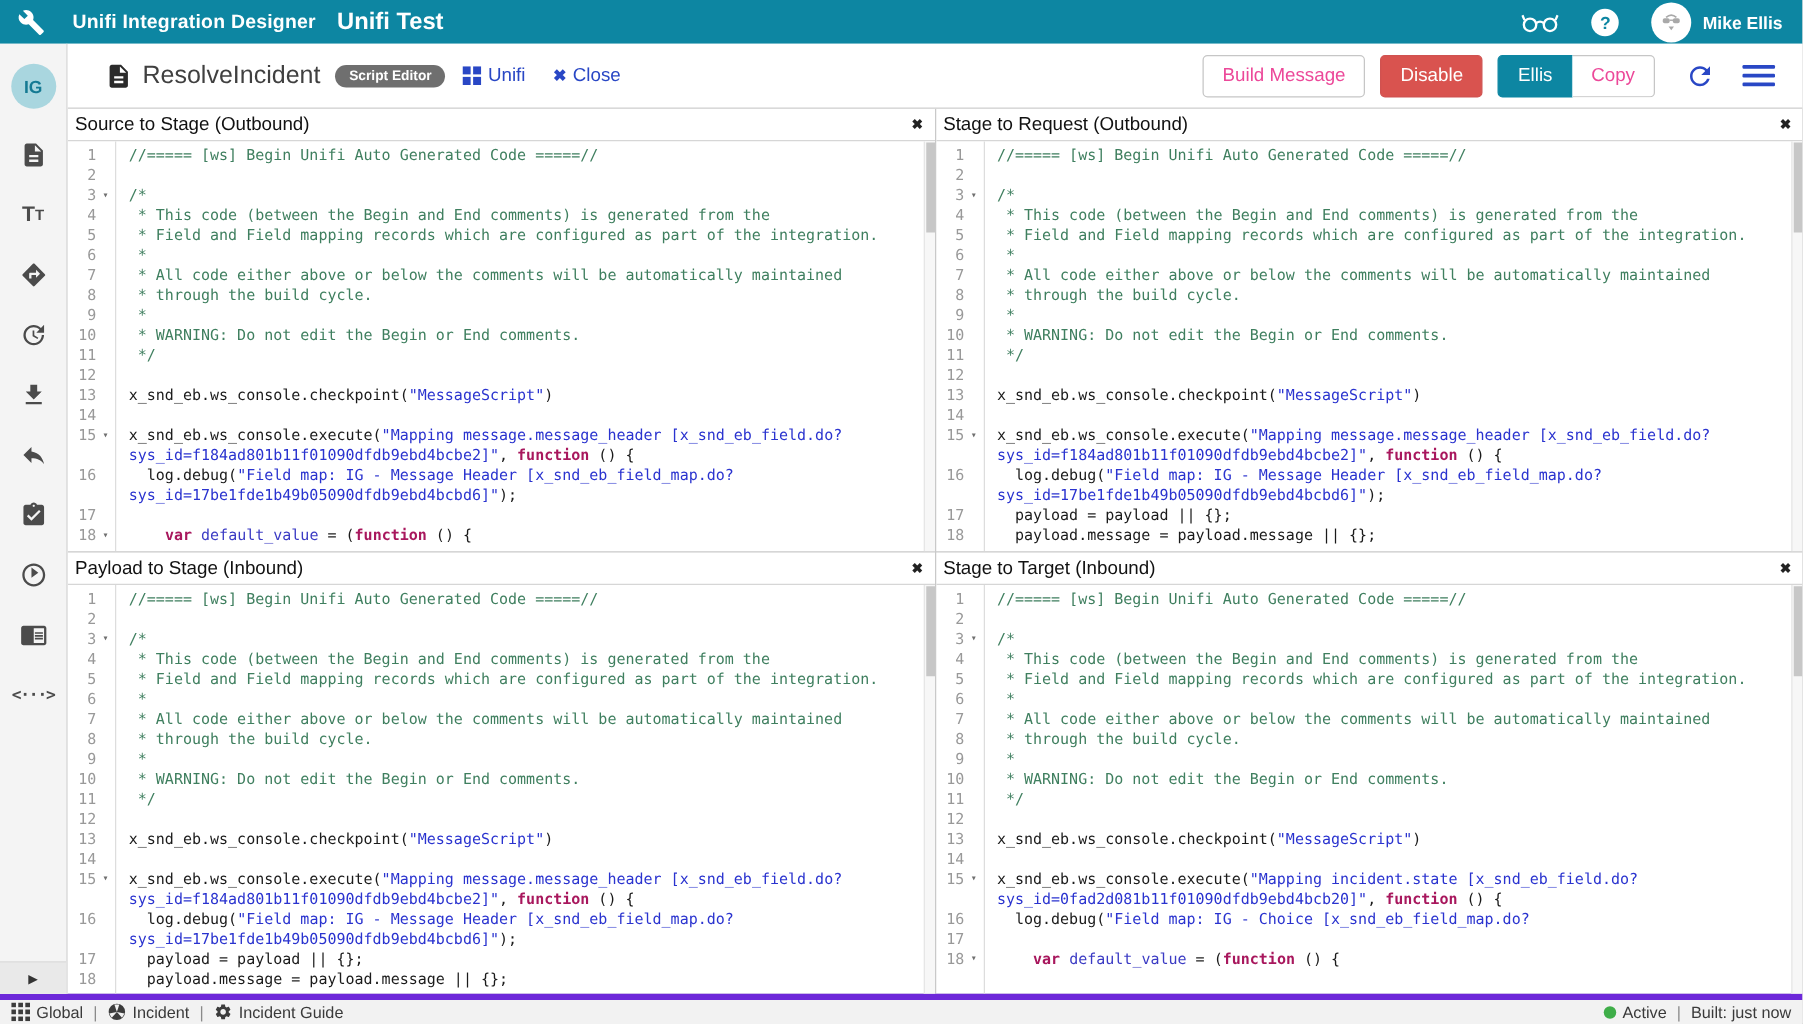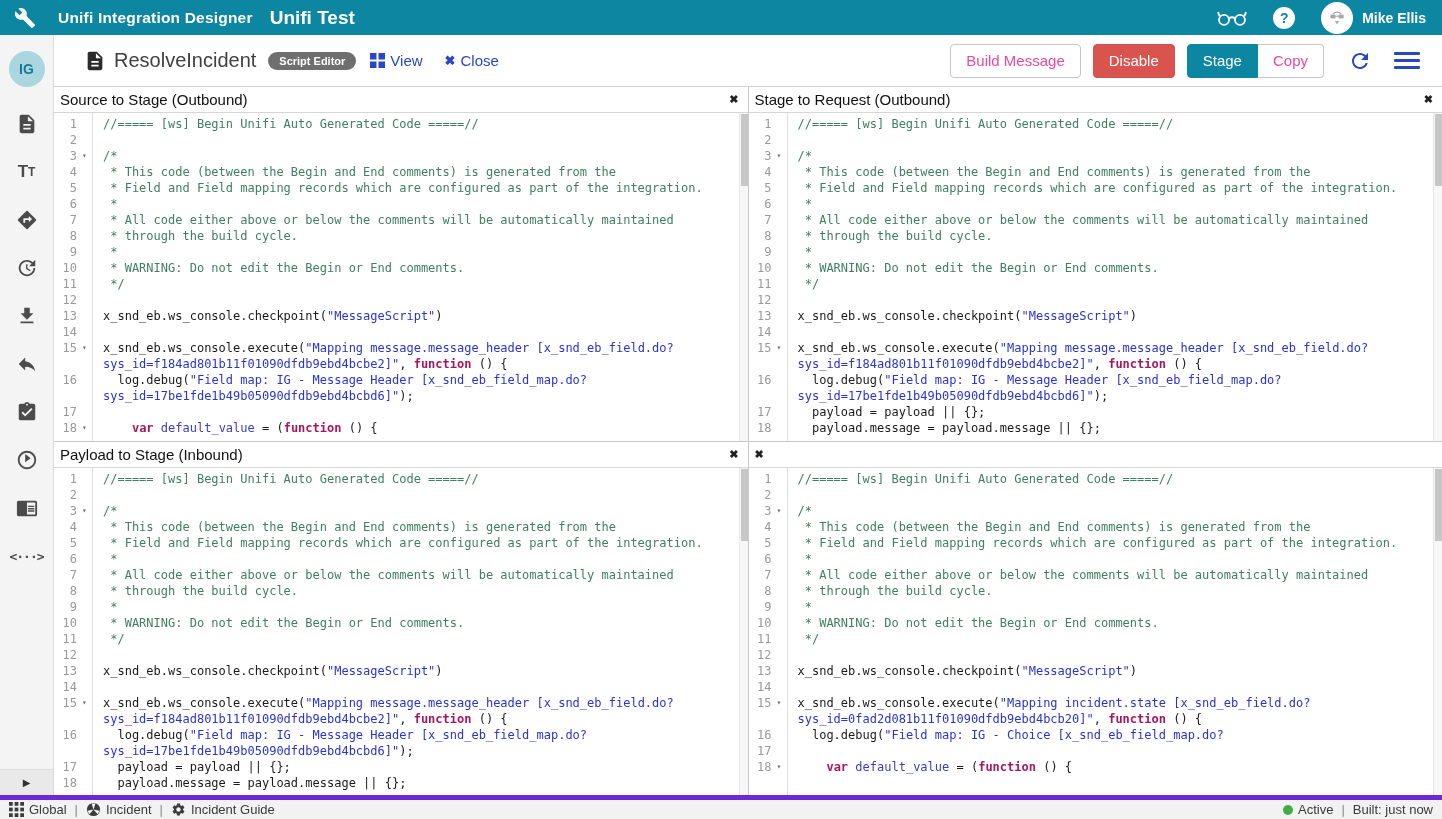"View" span { text: View -> Unifi }
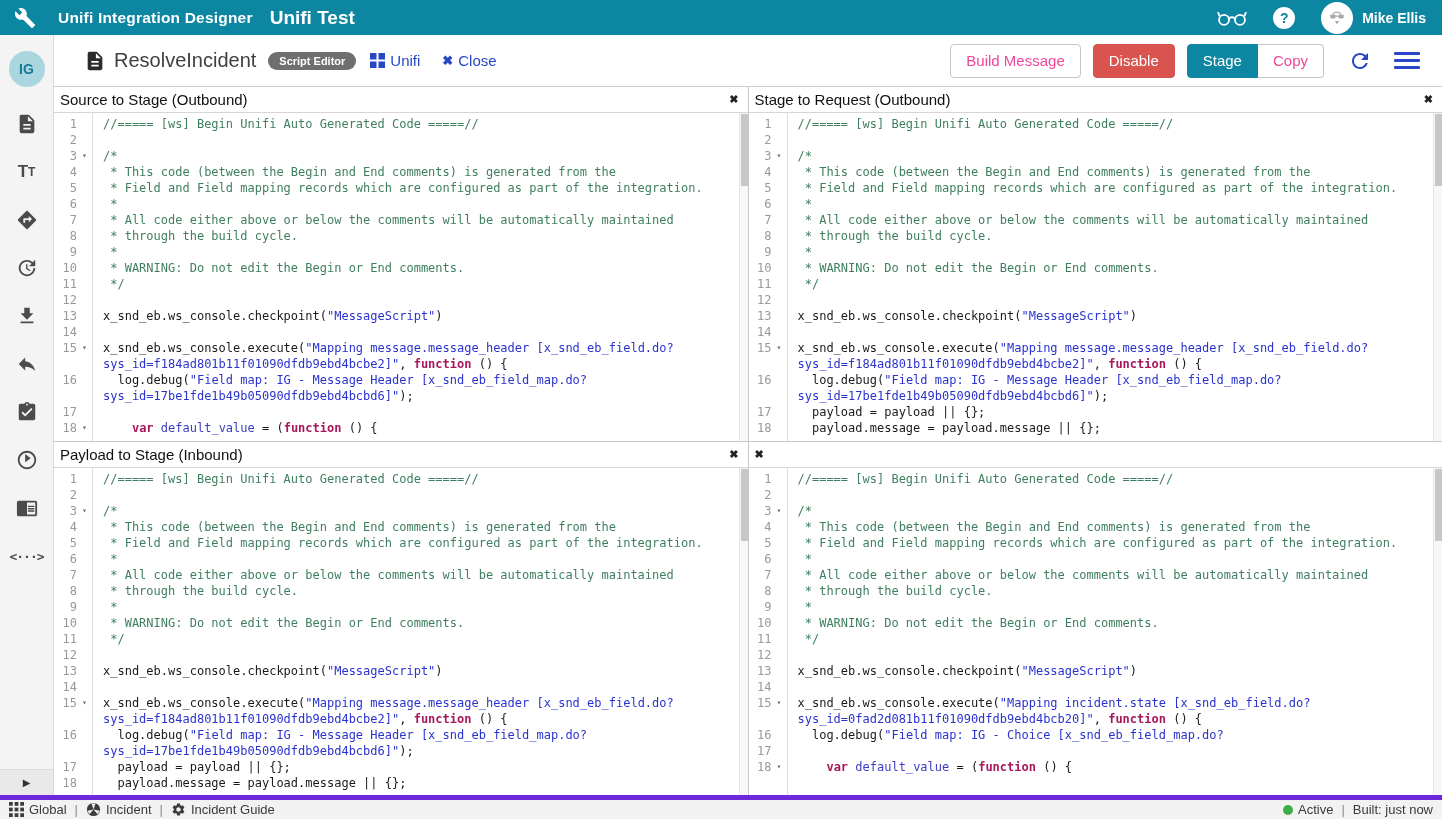"Stage" button.btn { text: Stage -> Ellis }
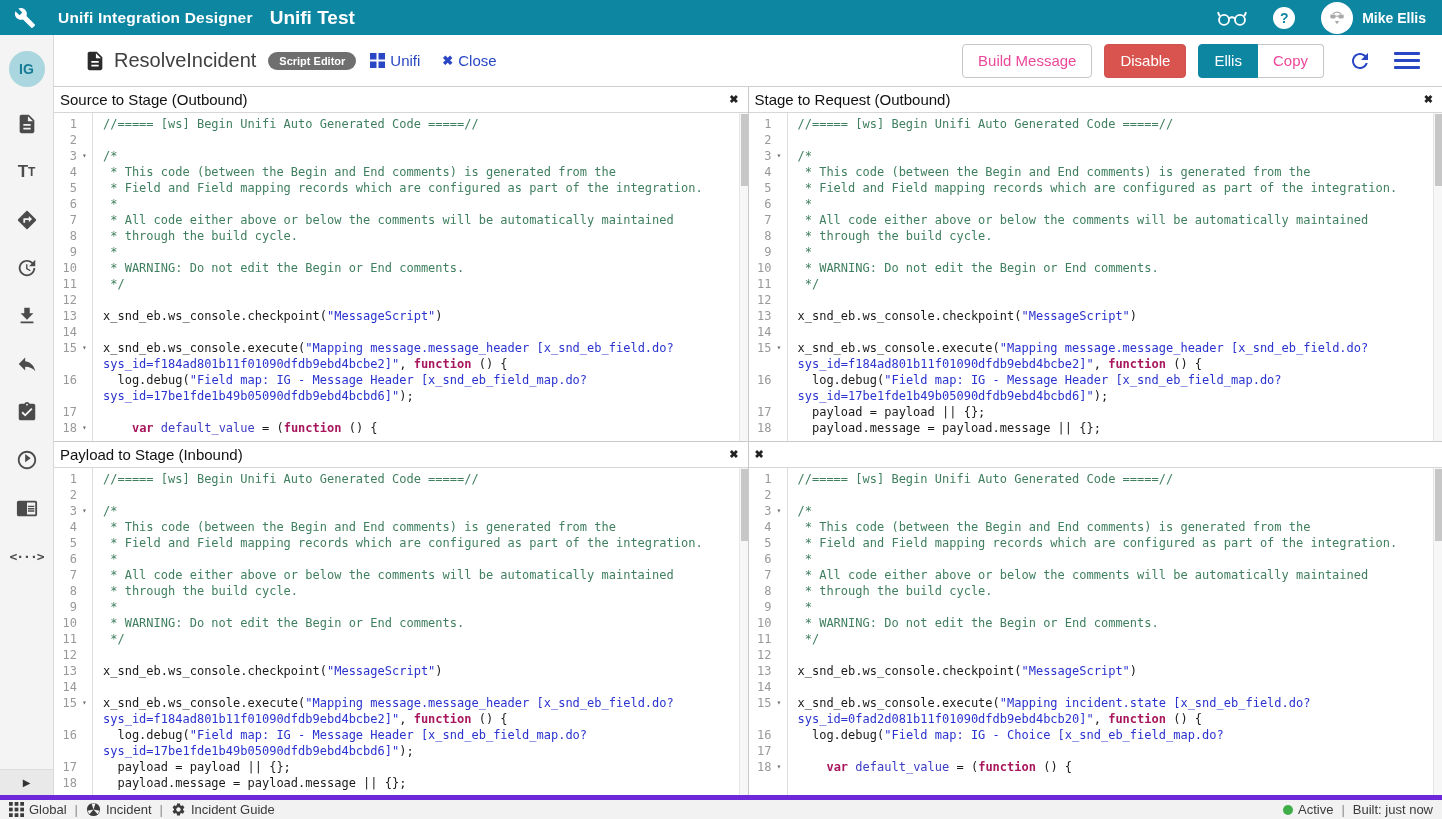"Stage to Target (Inbound)" div.panel-title { html: none -> <div>Stage to Target (Inbound)</div> }
